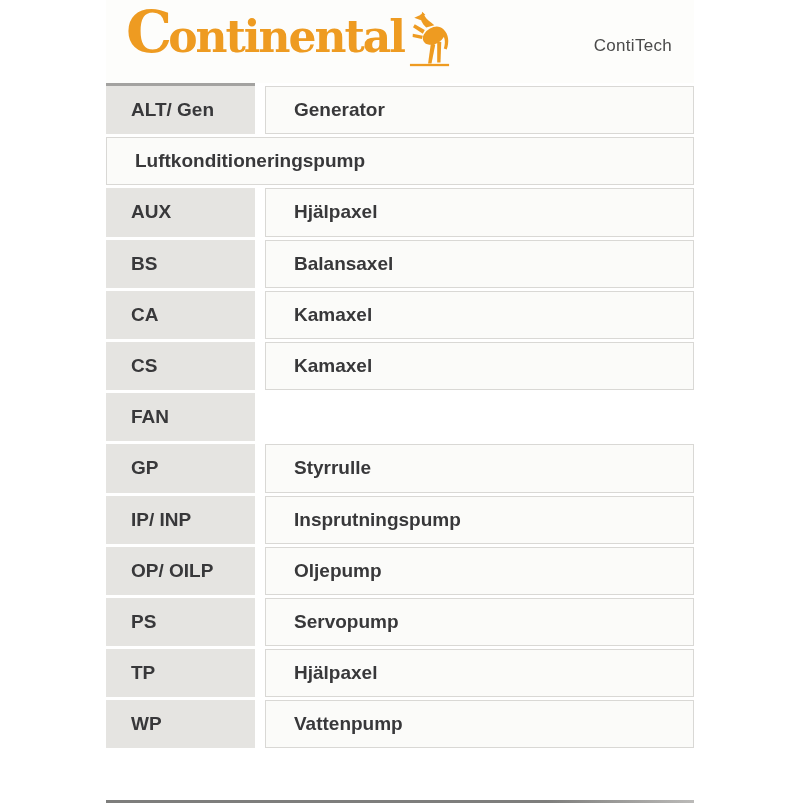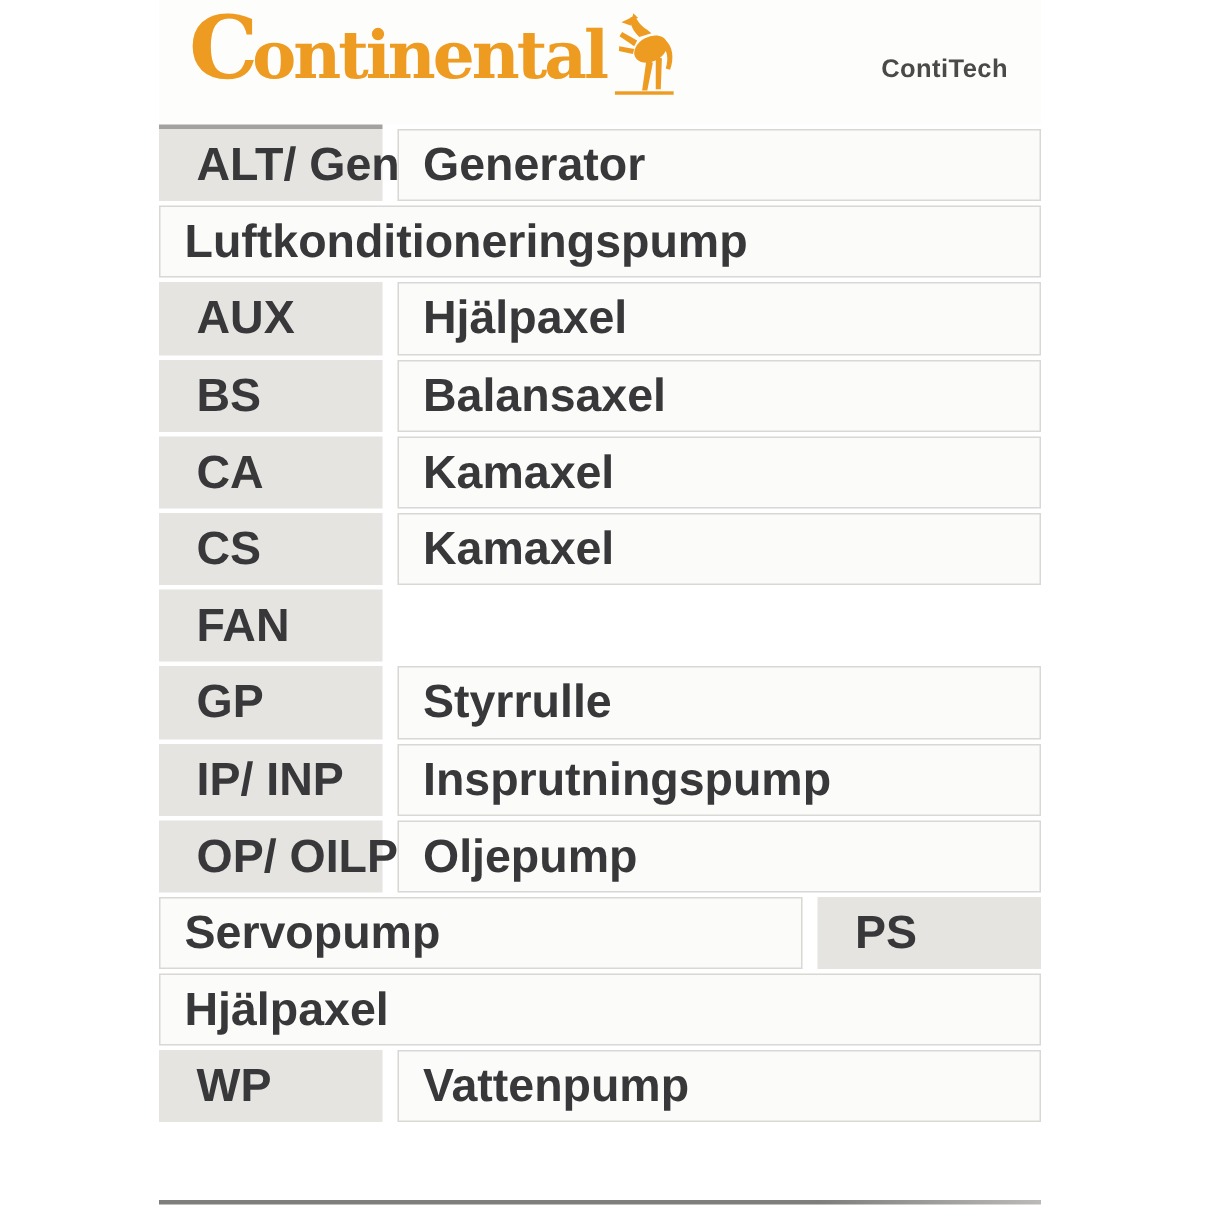"Continental" .brand { align-items: flex-start -> flex-end }
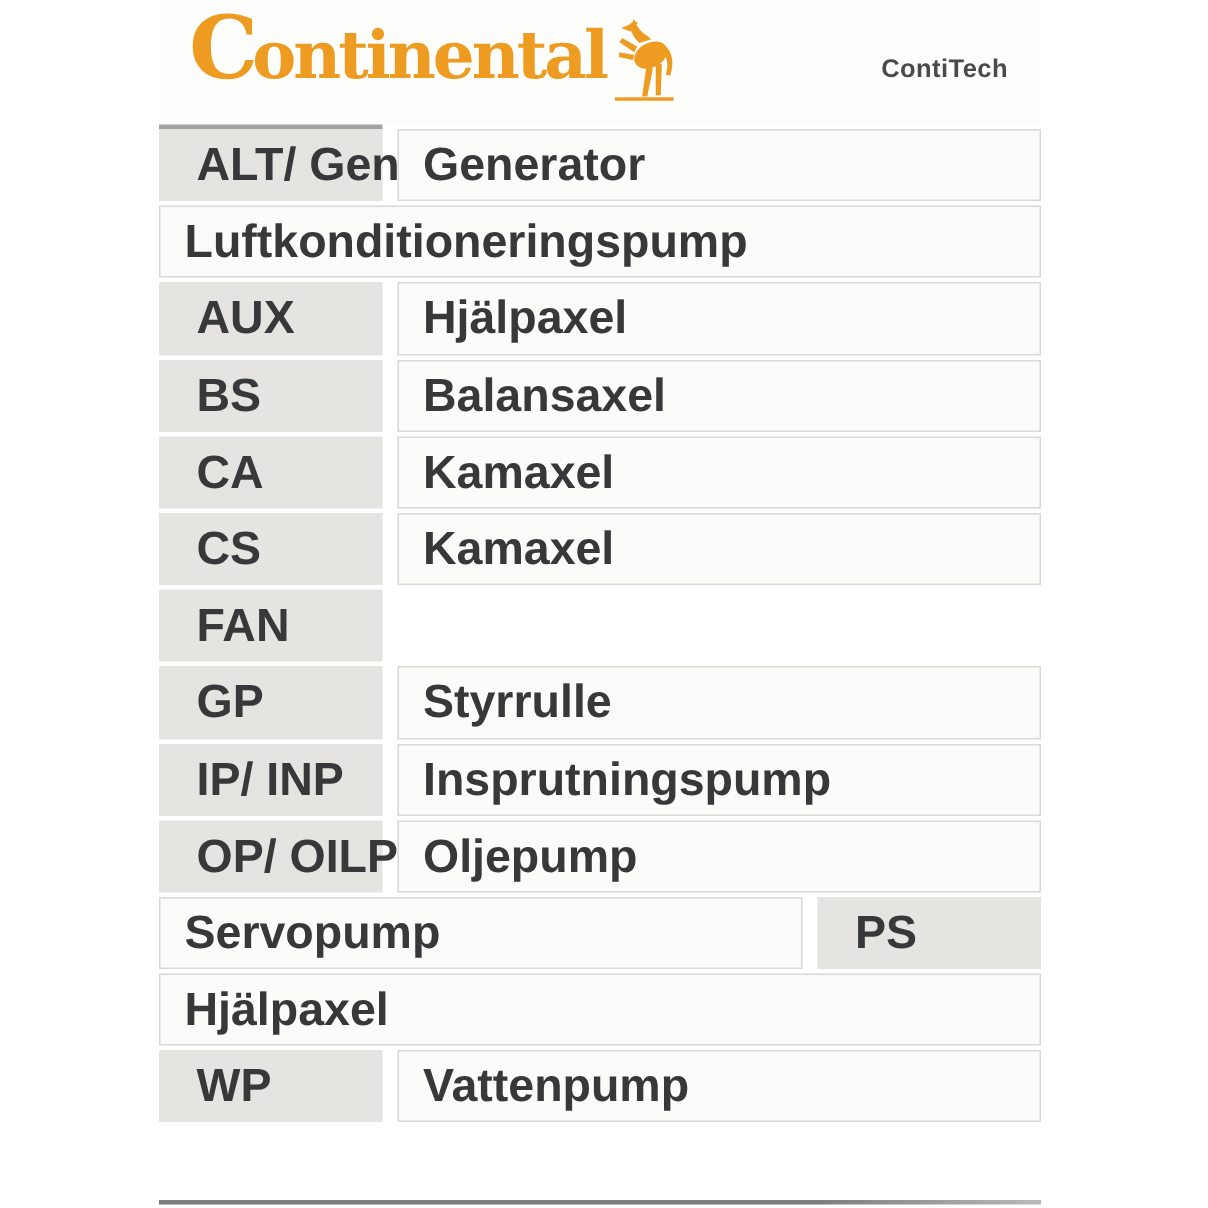"ContiTech" .subbrand { font-weight: 700 -> 400 }
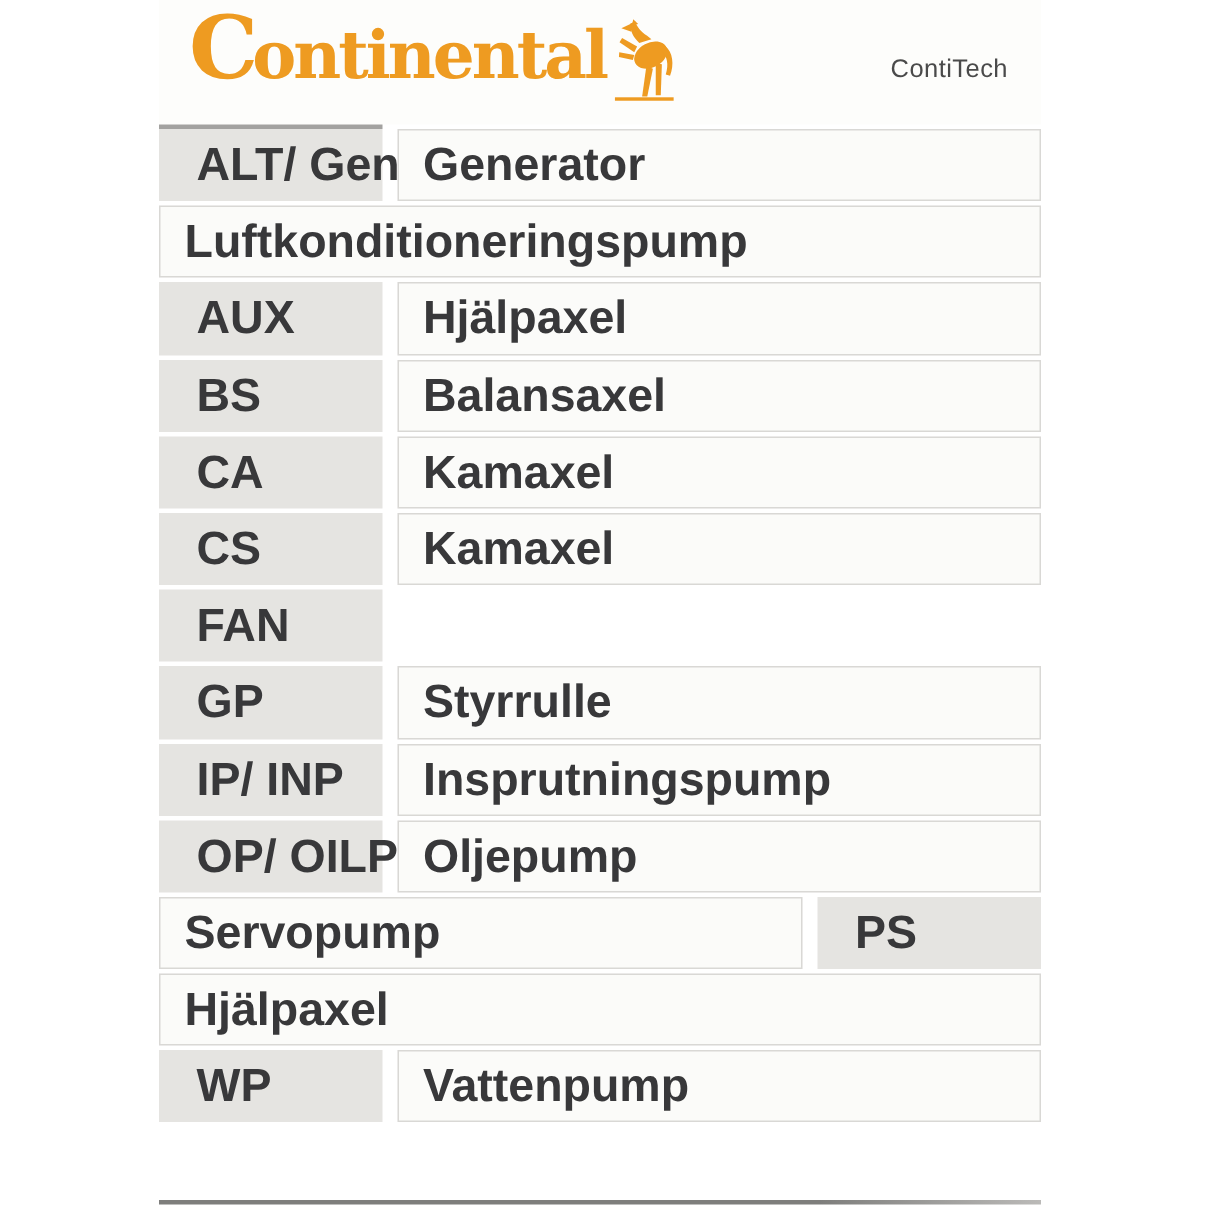"ALT/ Gen" .cell { font-size: 31px -> 19px }
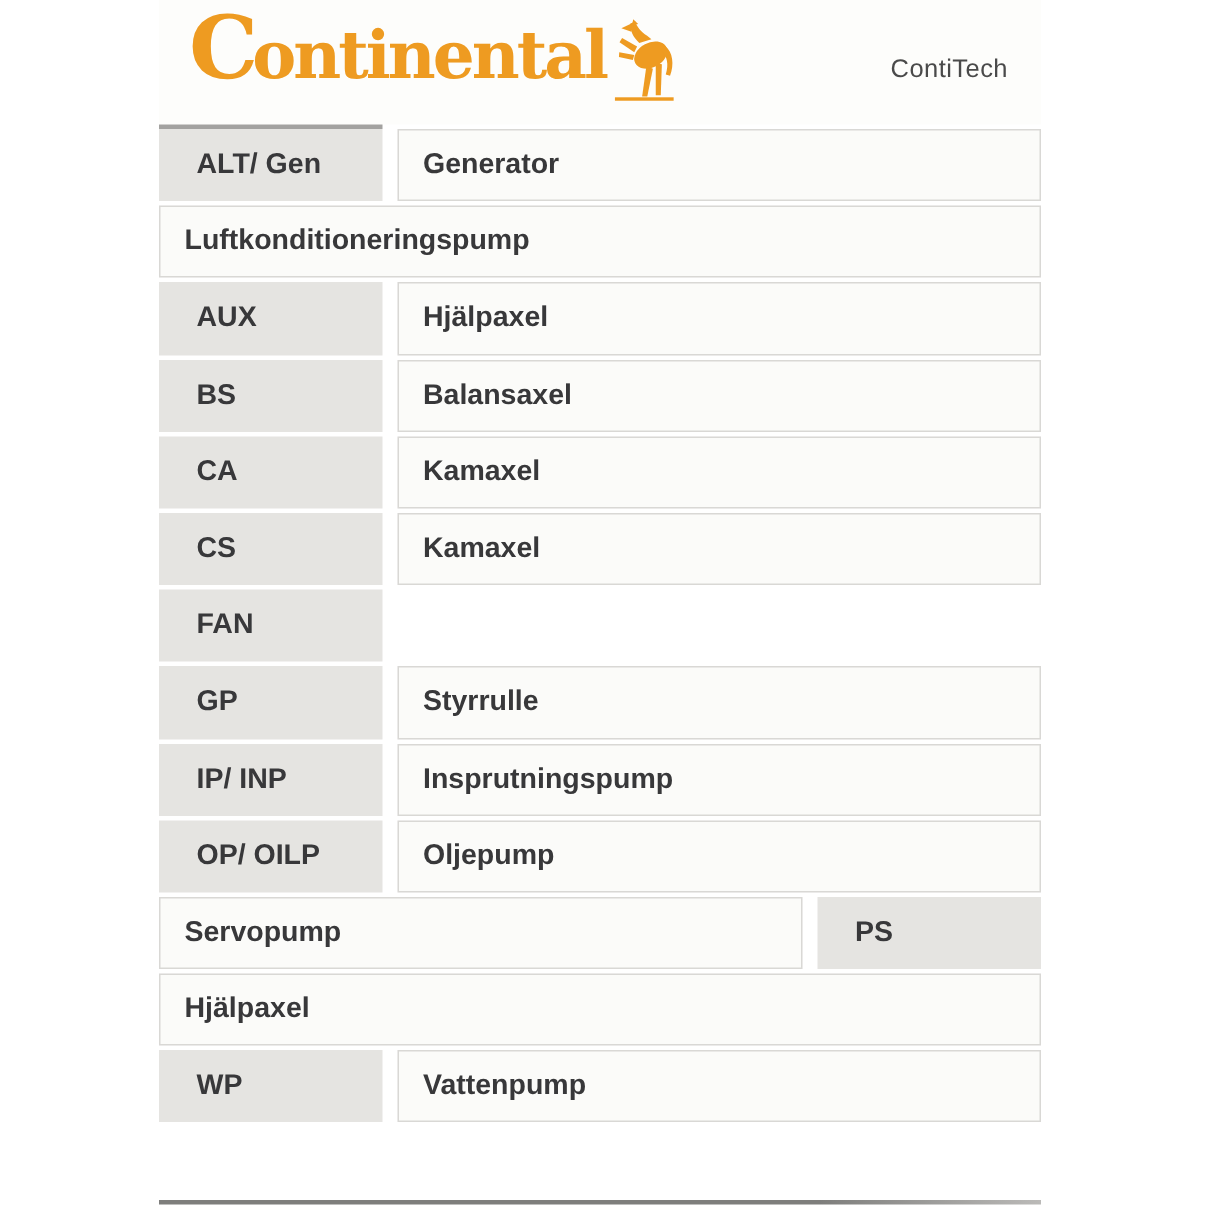"Generator" .desc { padding-left: 16px -> 28px }
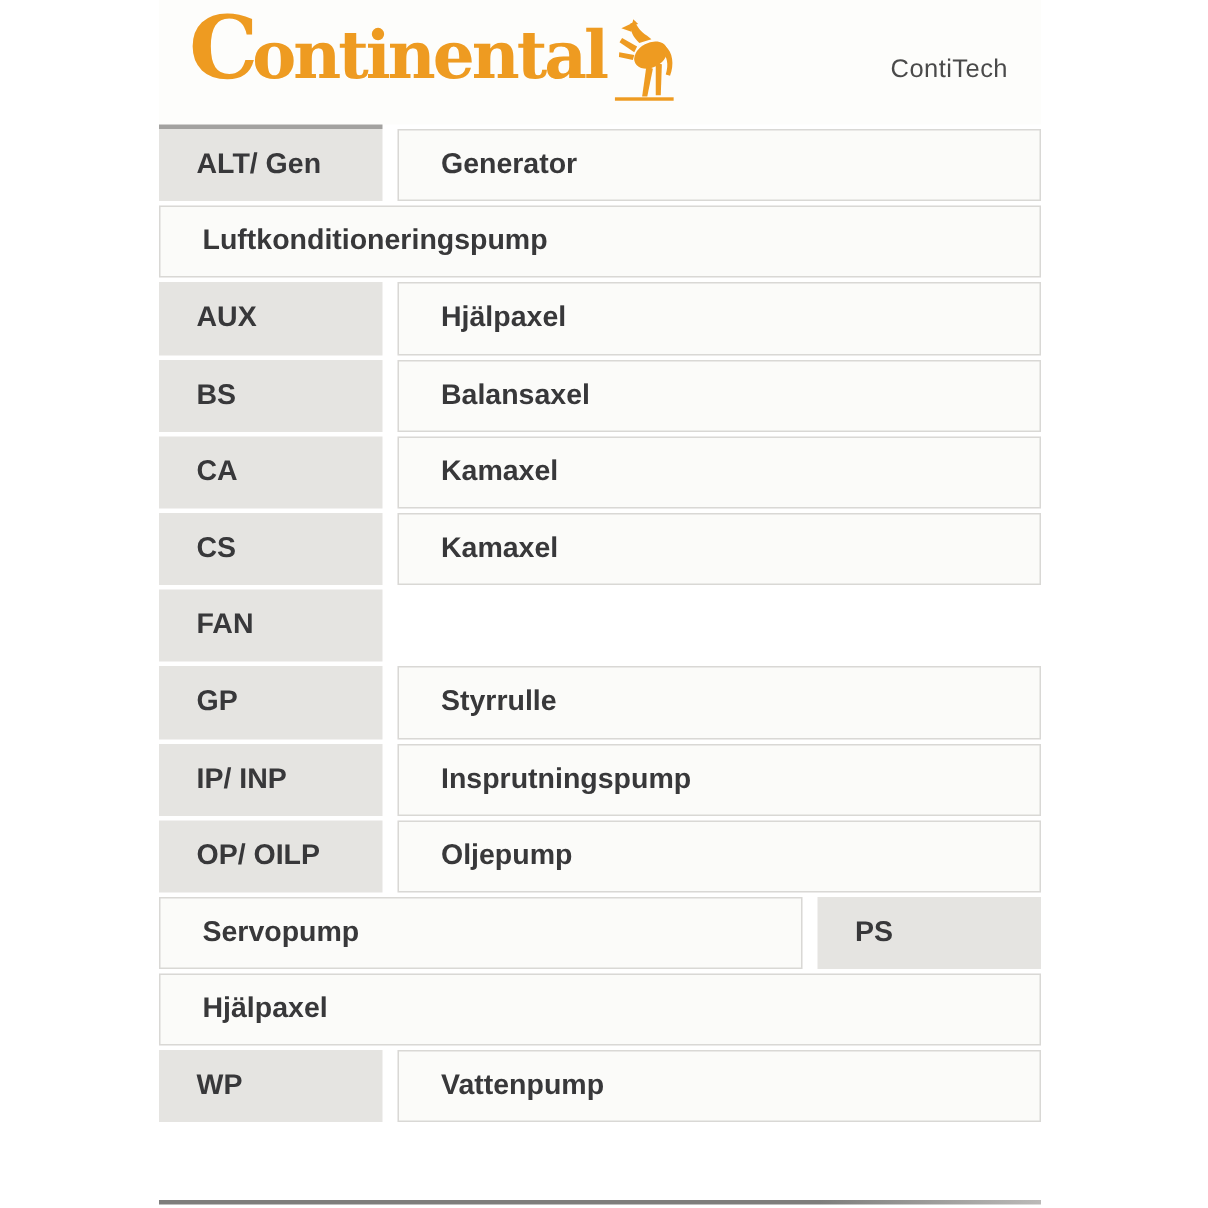"Servopump" div.cell { order: before "PS" -> after "PS" }
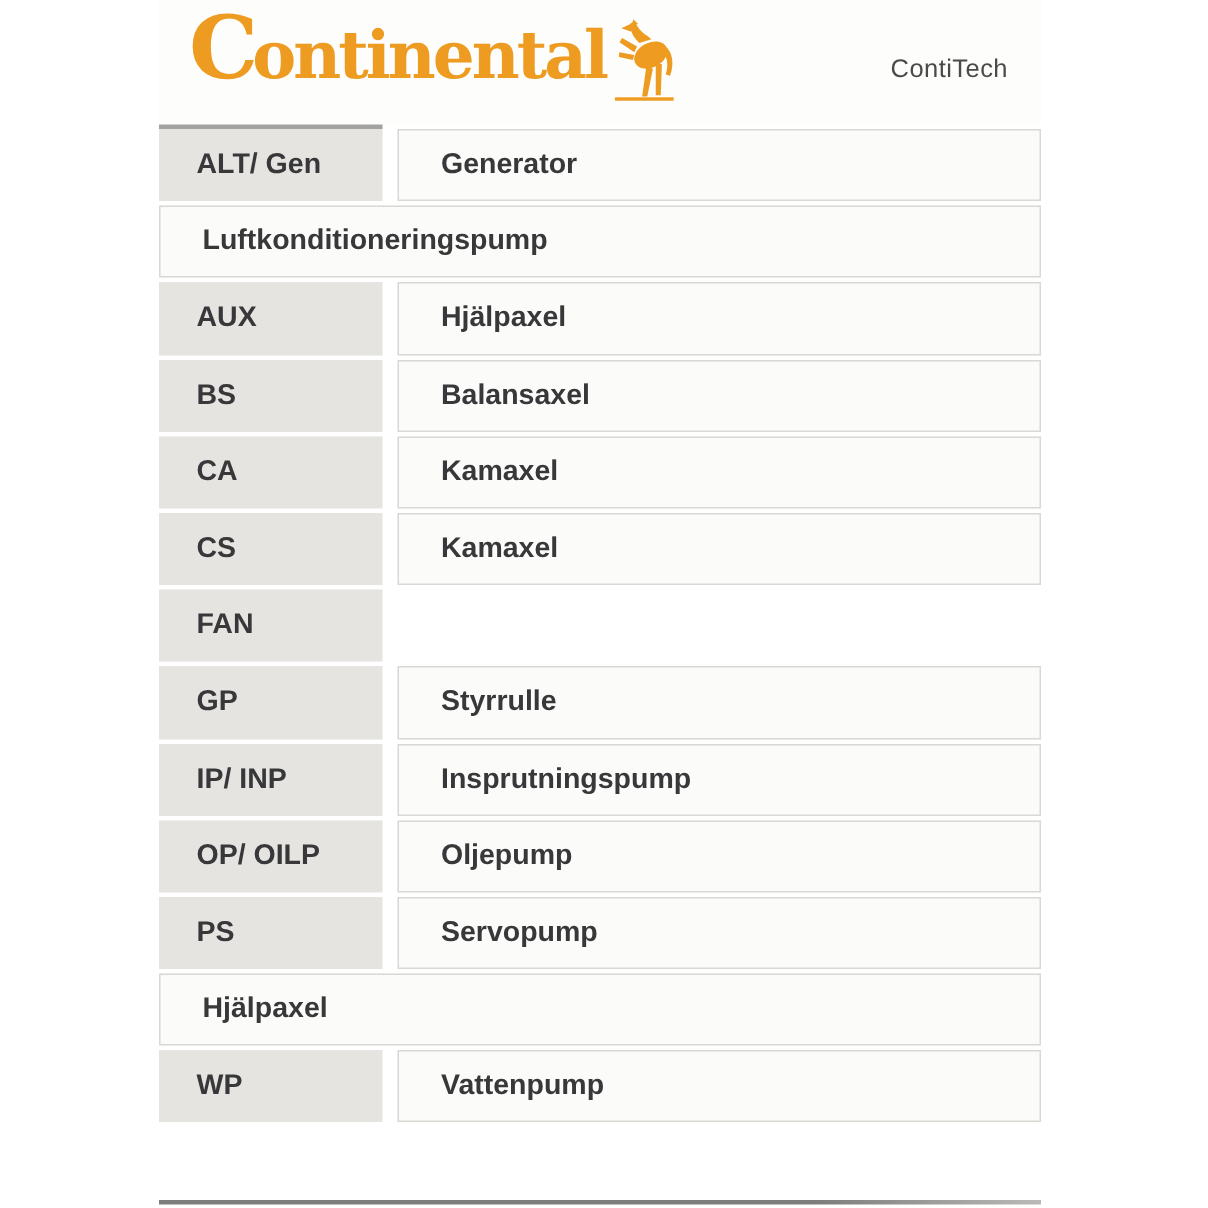"TP" div.cell { html: none -> <div>TP</div> }
